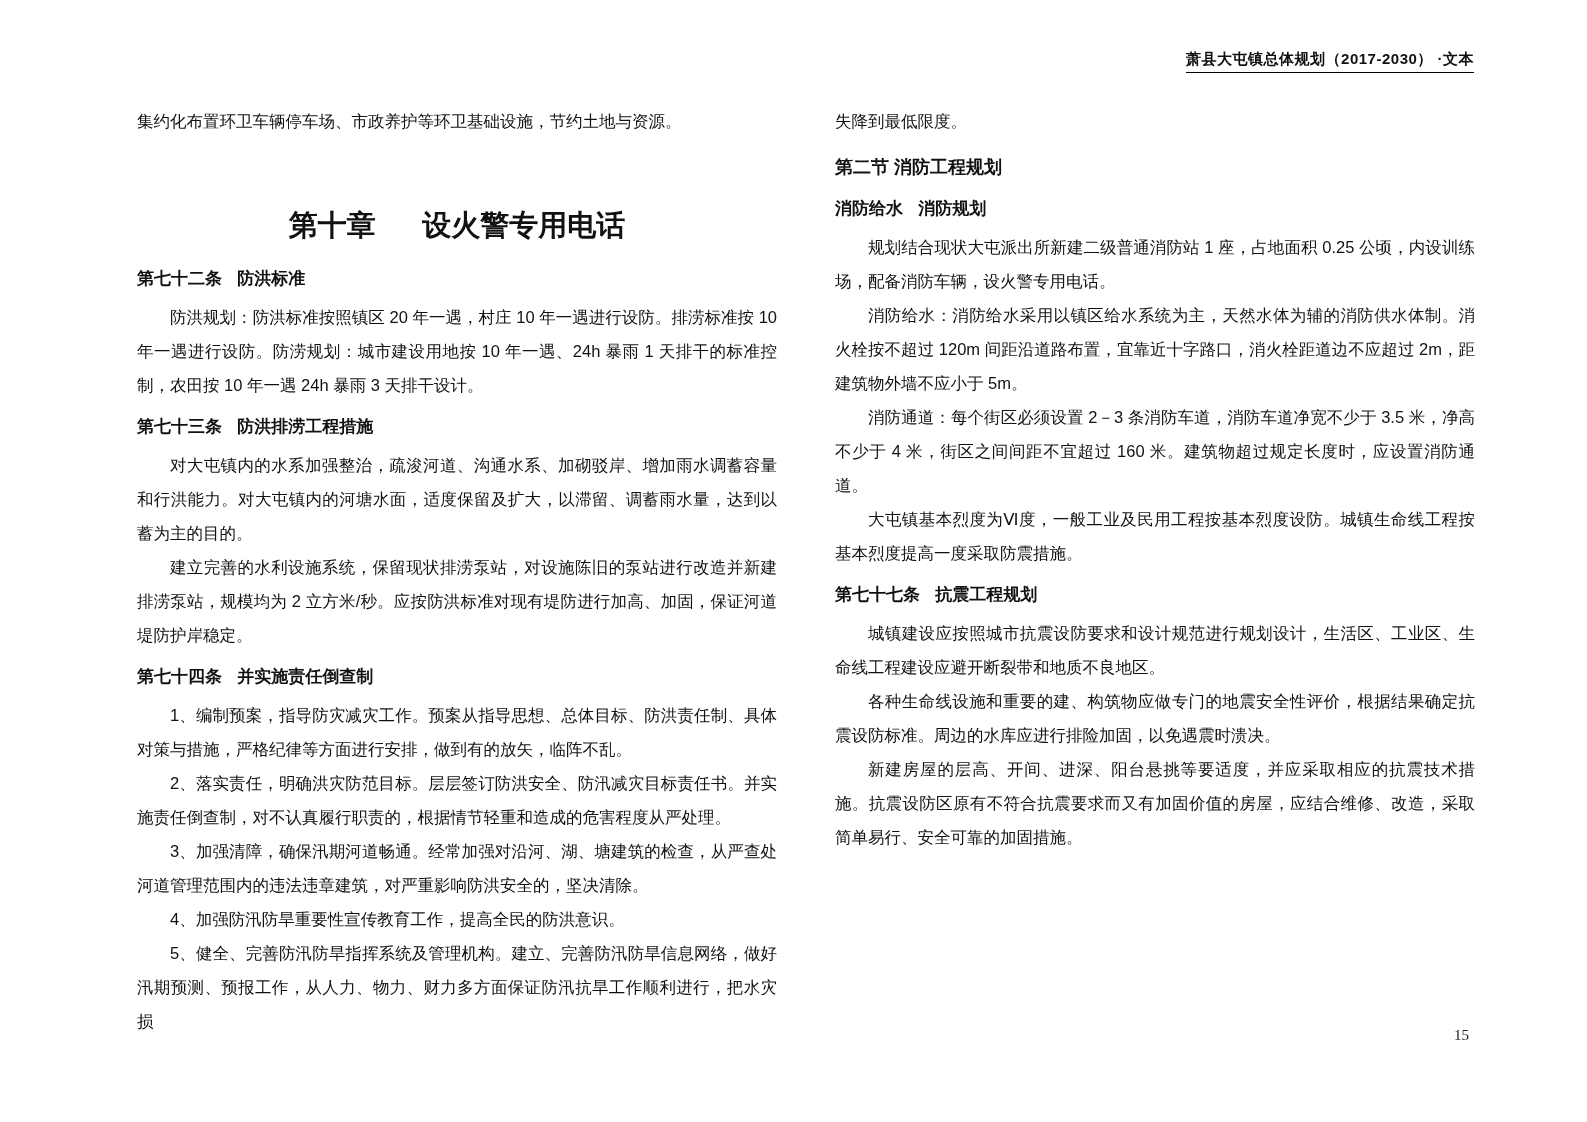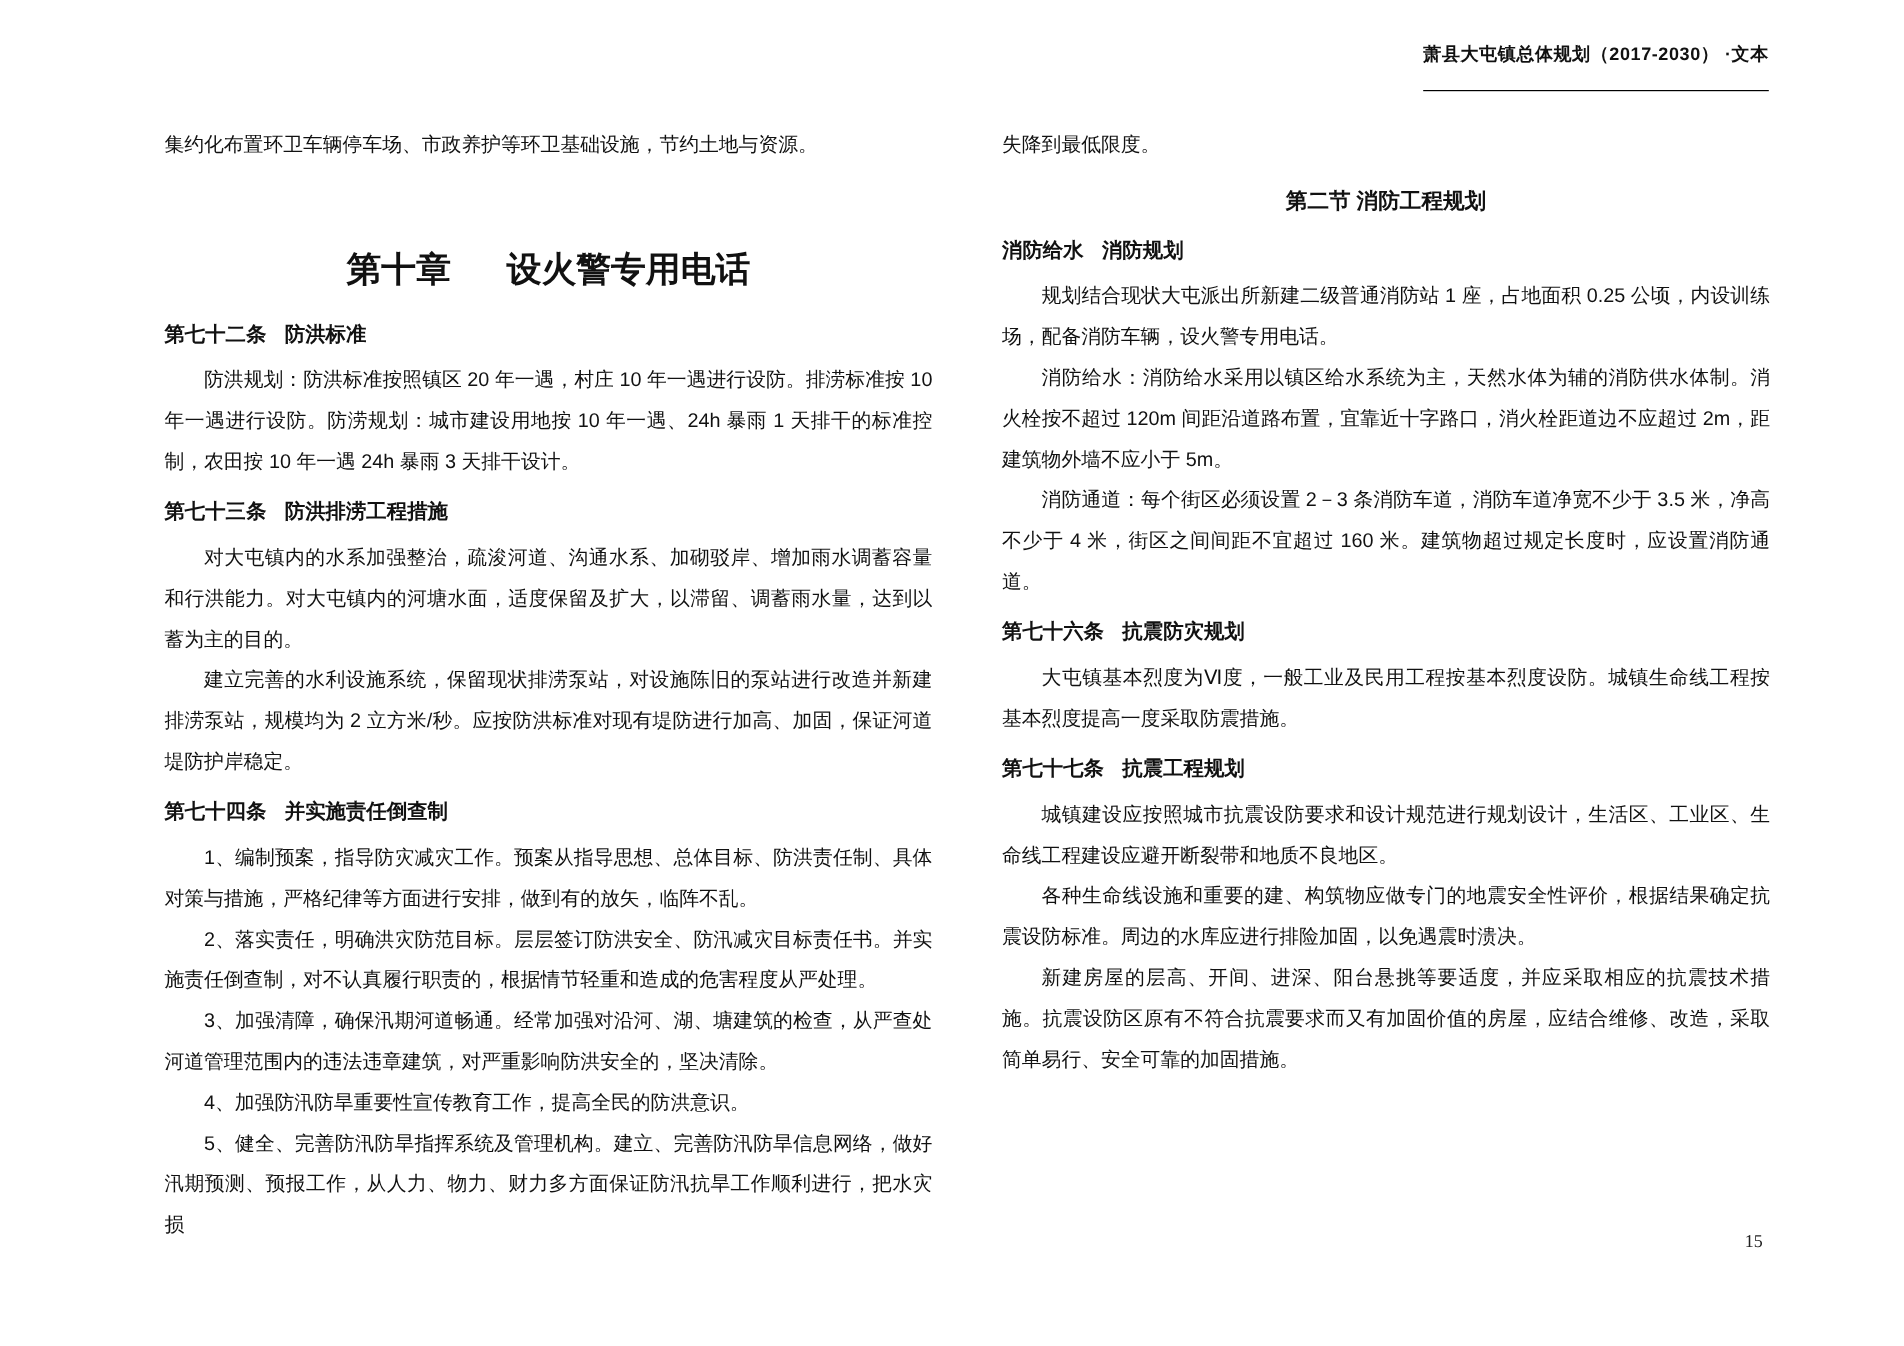"萧县大屯镇总体规划（2017-2030） ·文本" .doc-header { padding-bottom: 20px -> 3px; top: 36px -> 50px }
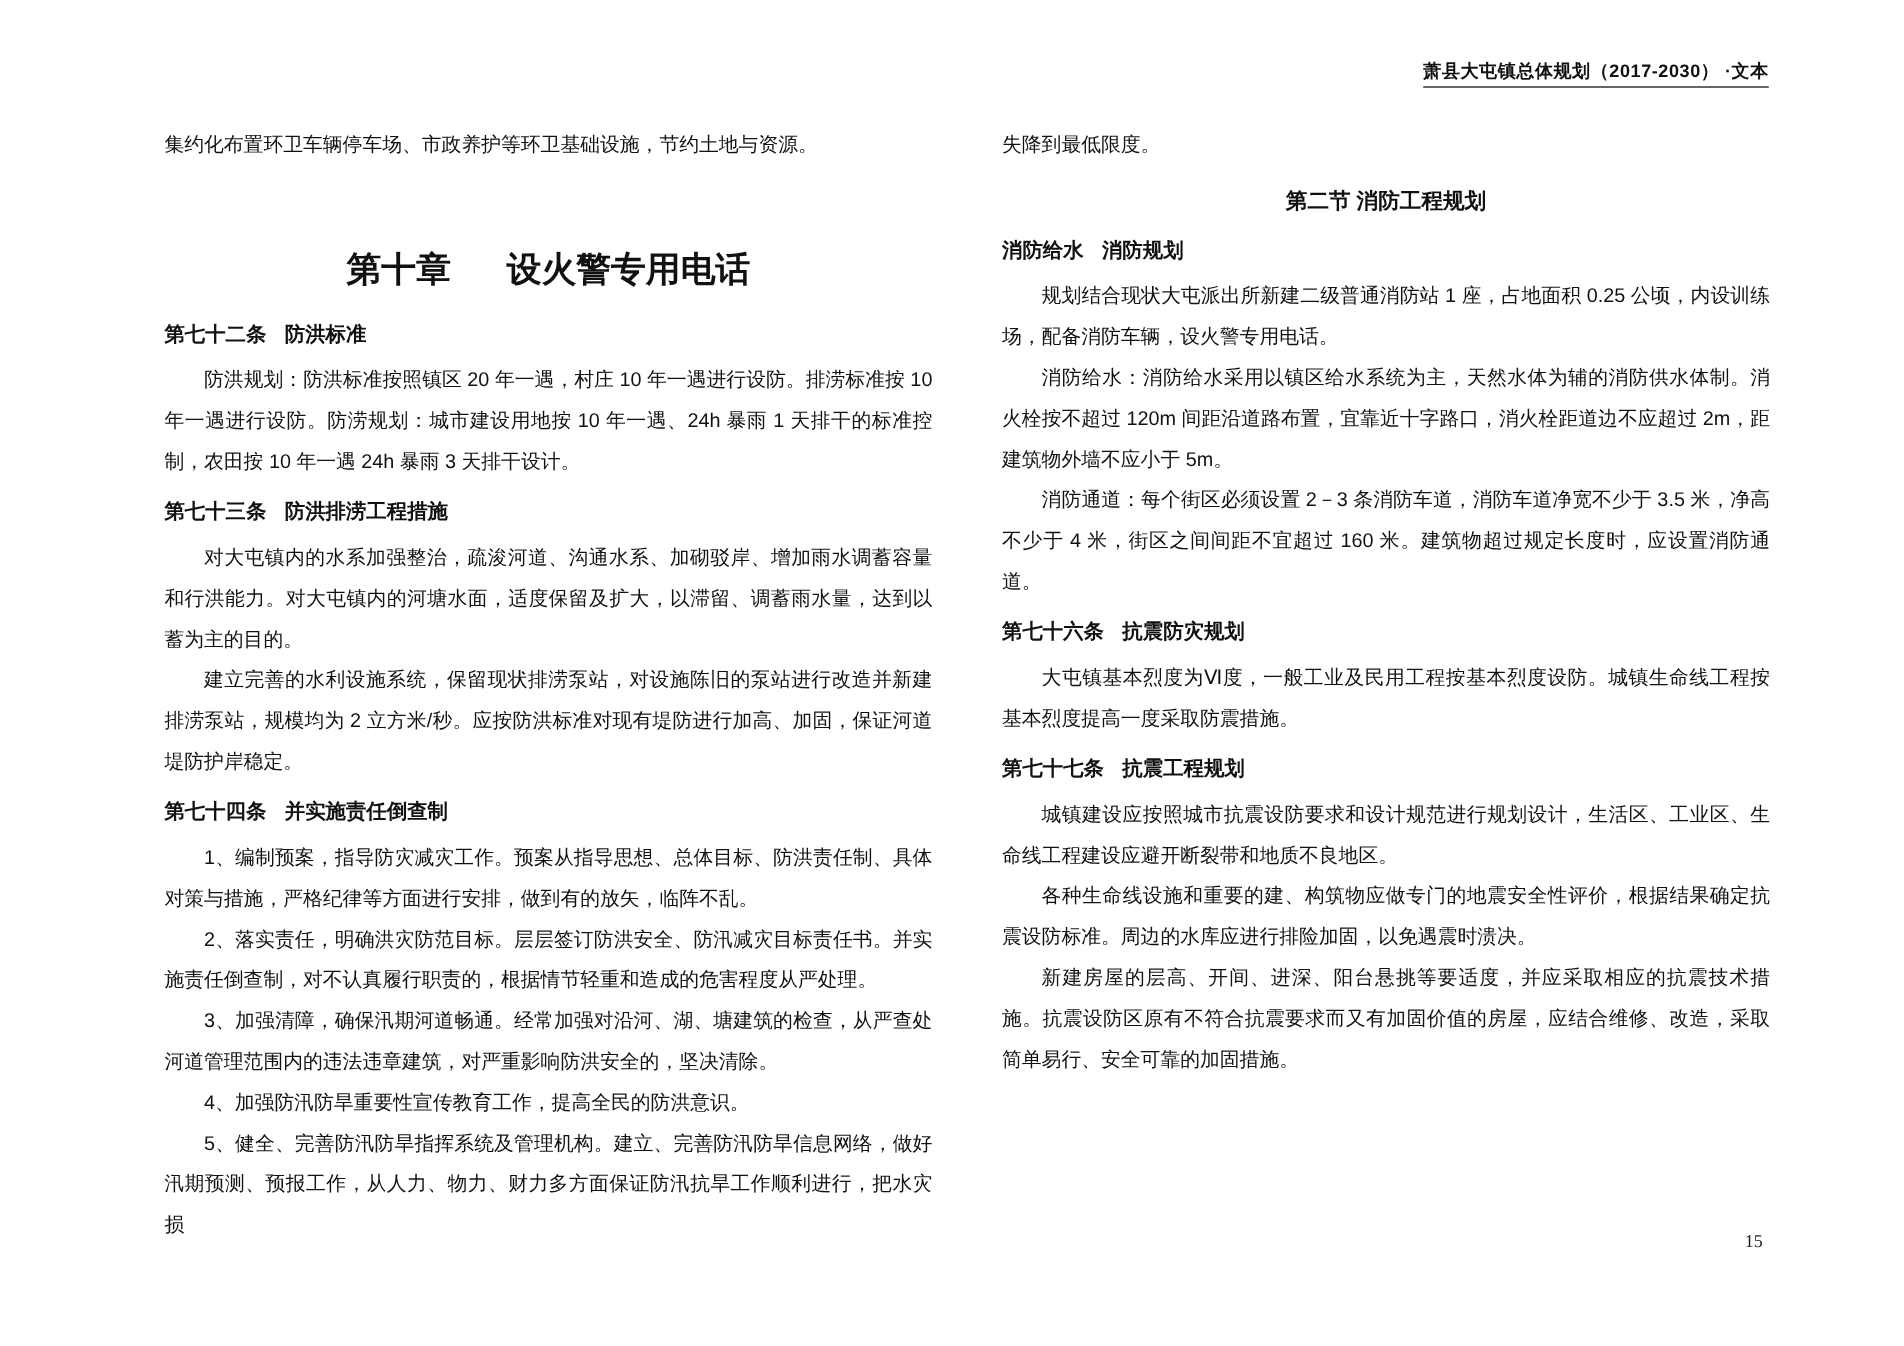"第二节 消防工程规划" .section { text-align: center -> left }
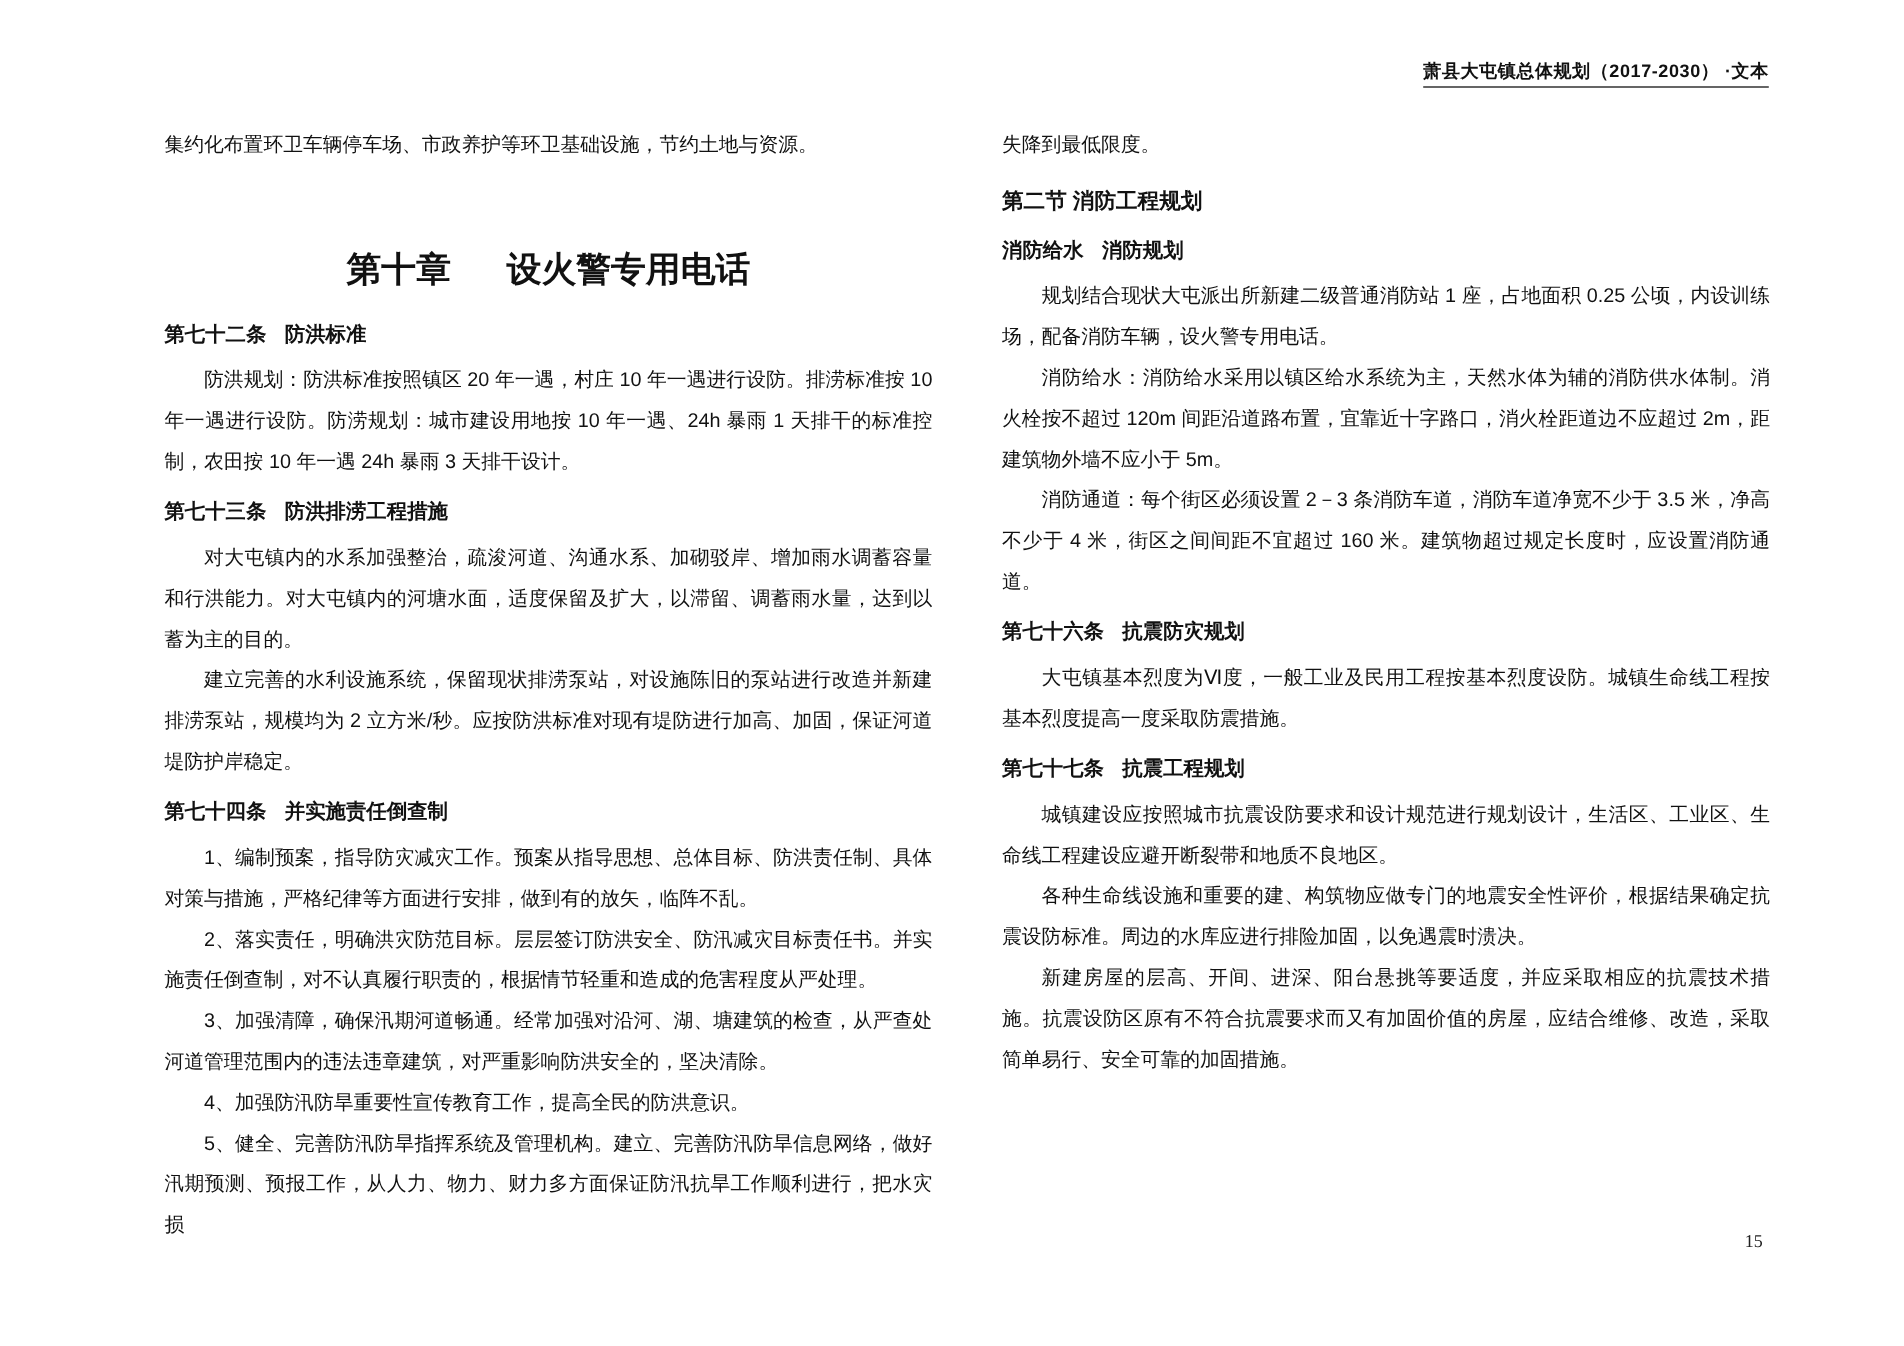"第七十六条 抗震防灾规划" div.article { html: <div> <span>第七十六条</span><span>抗震防灾规划</span> </div> -> none }
